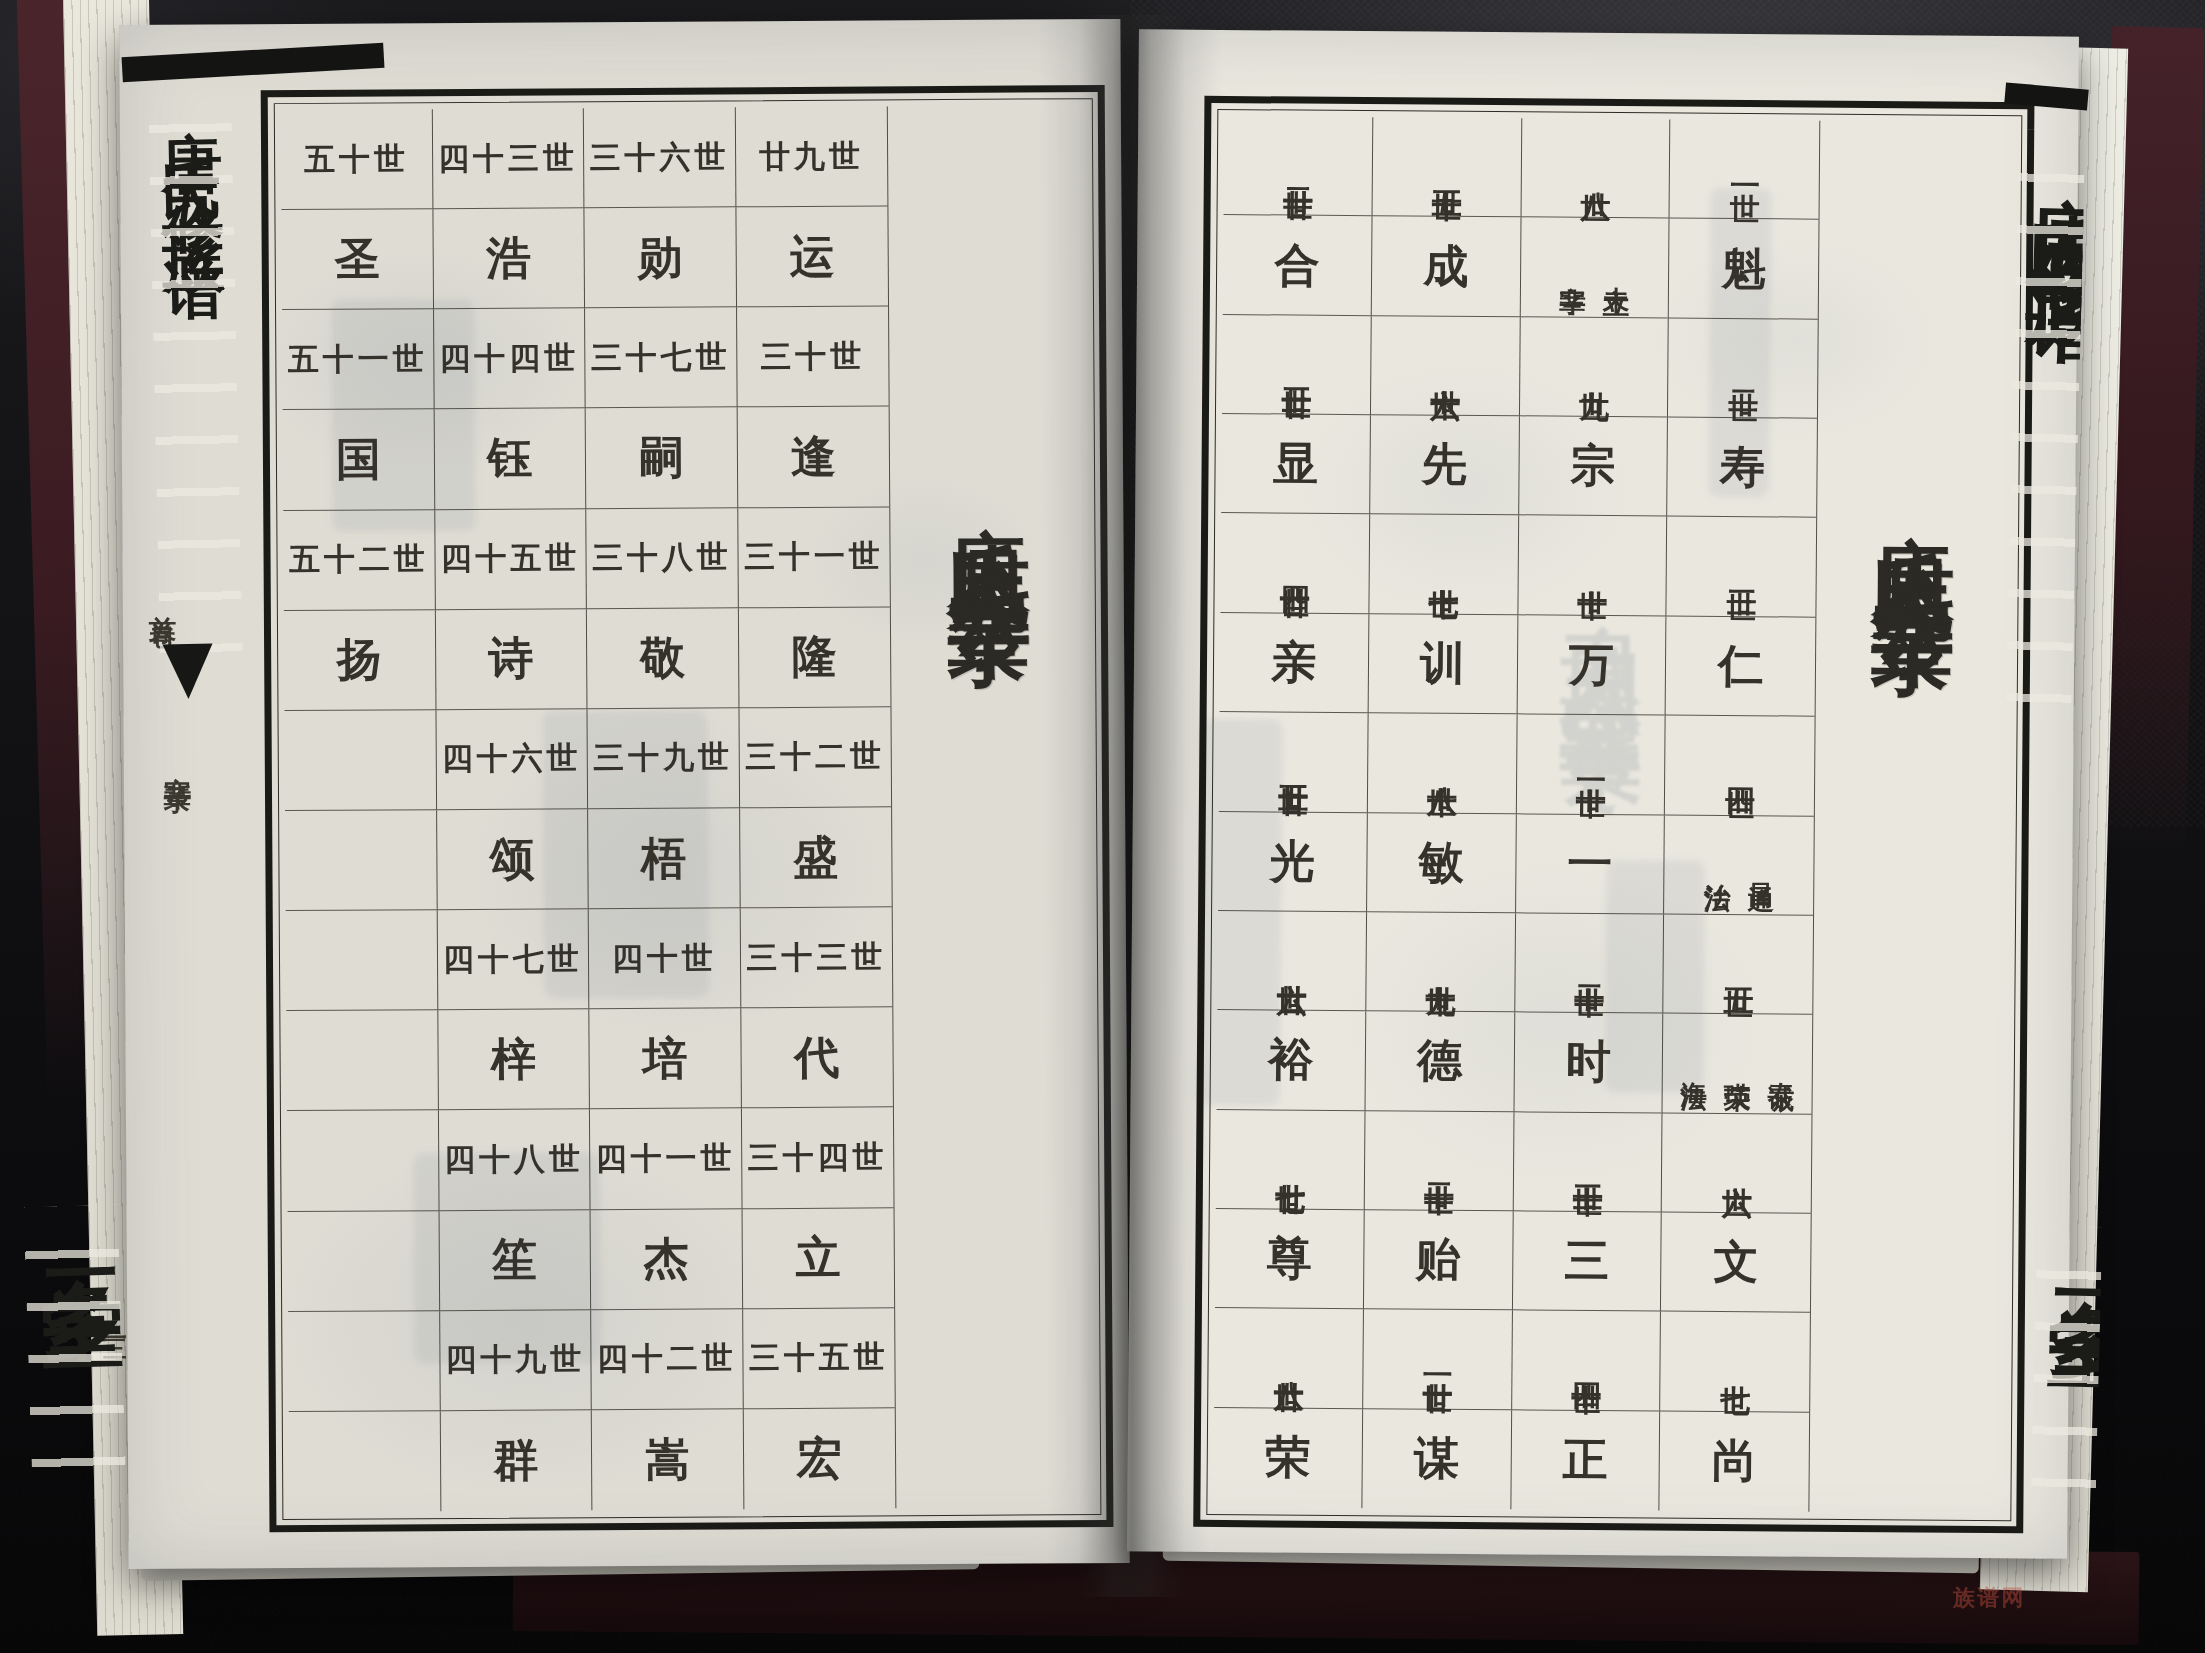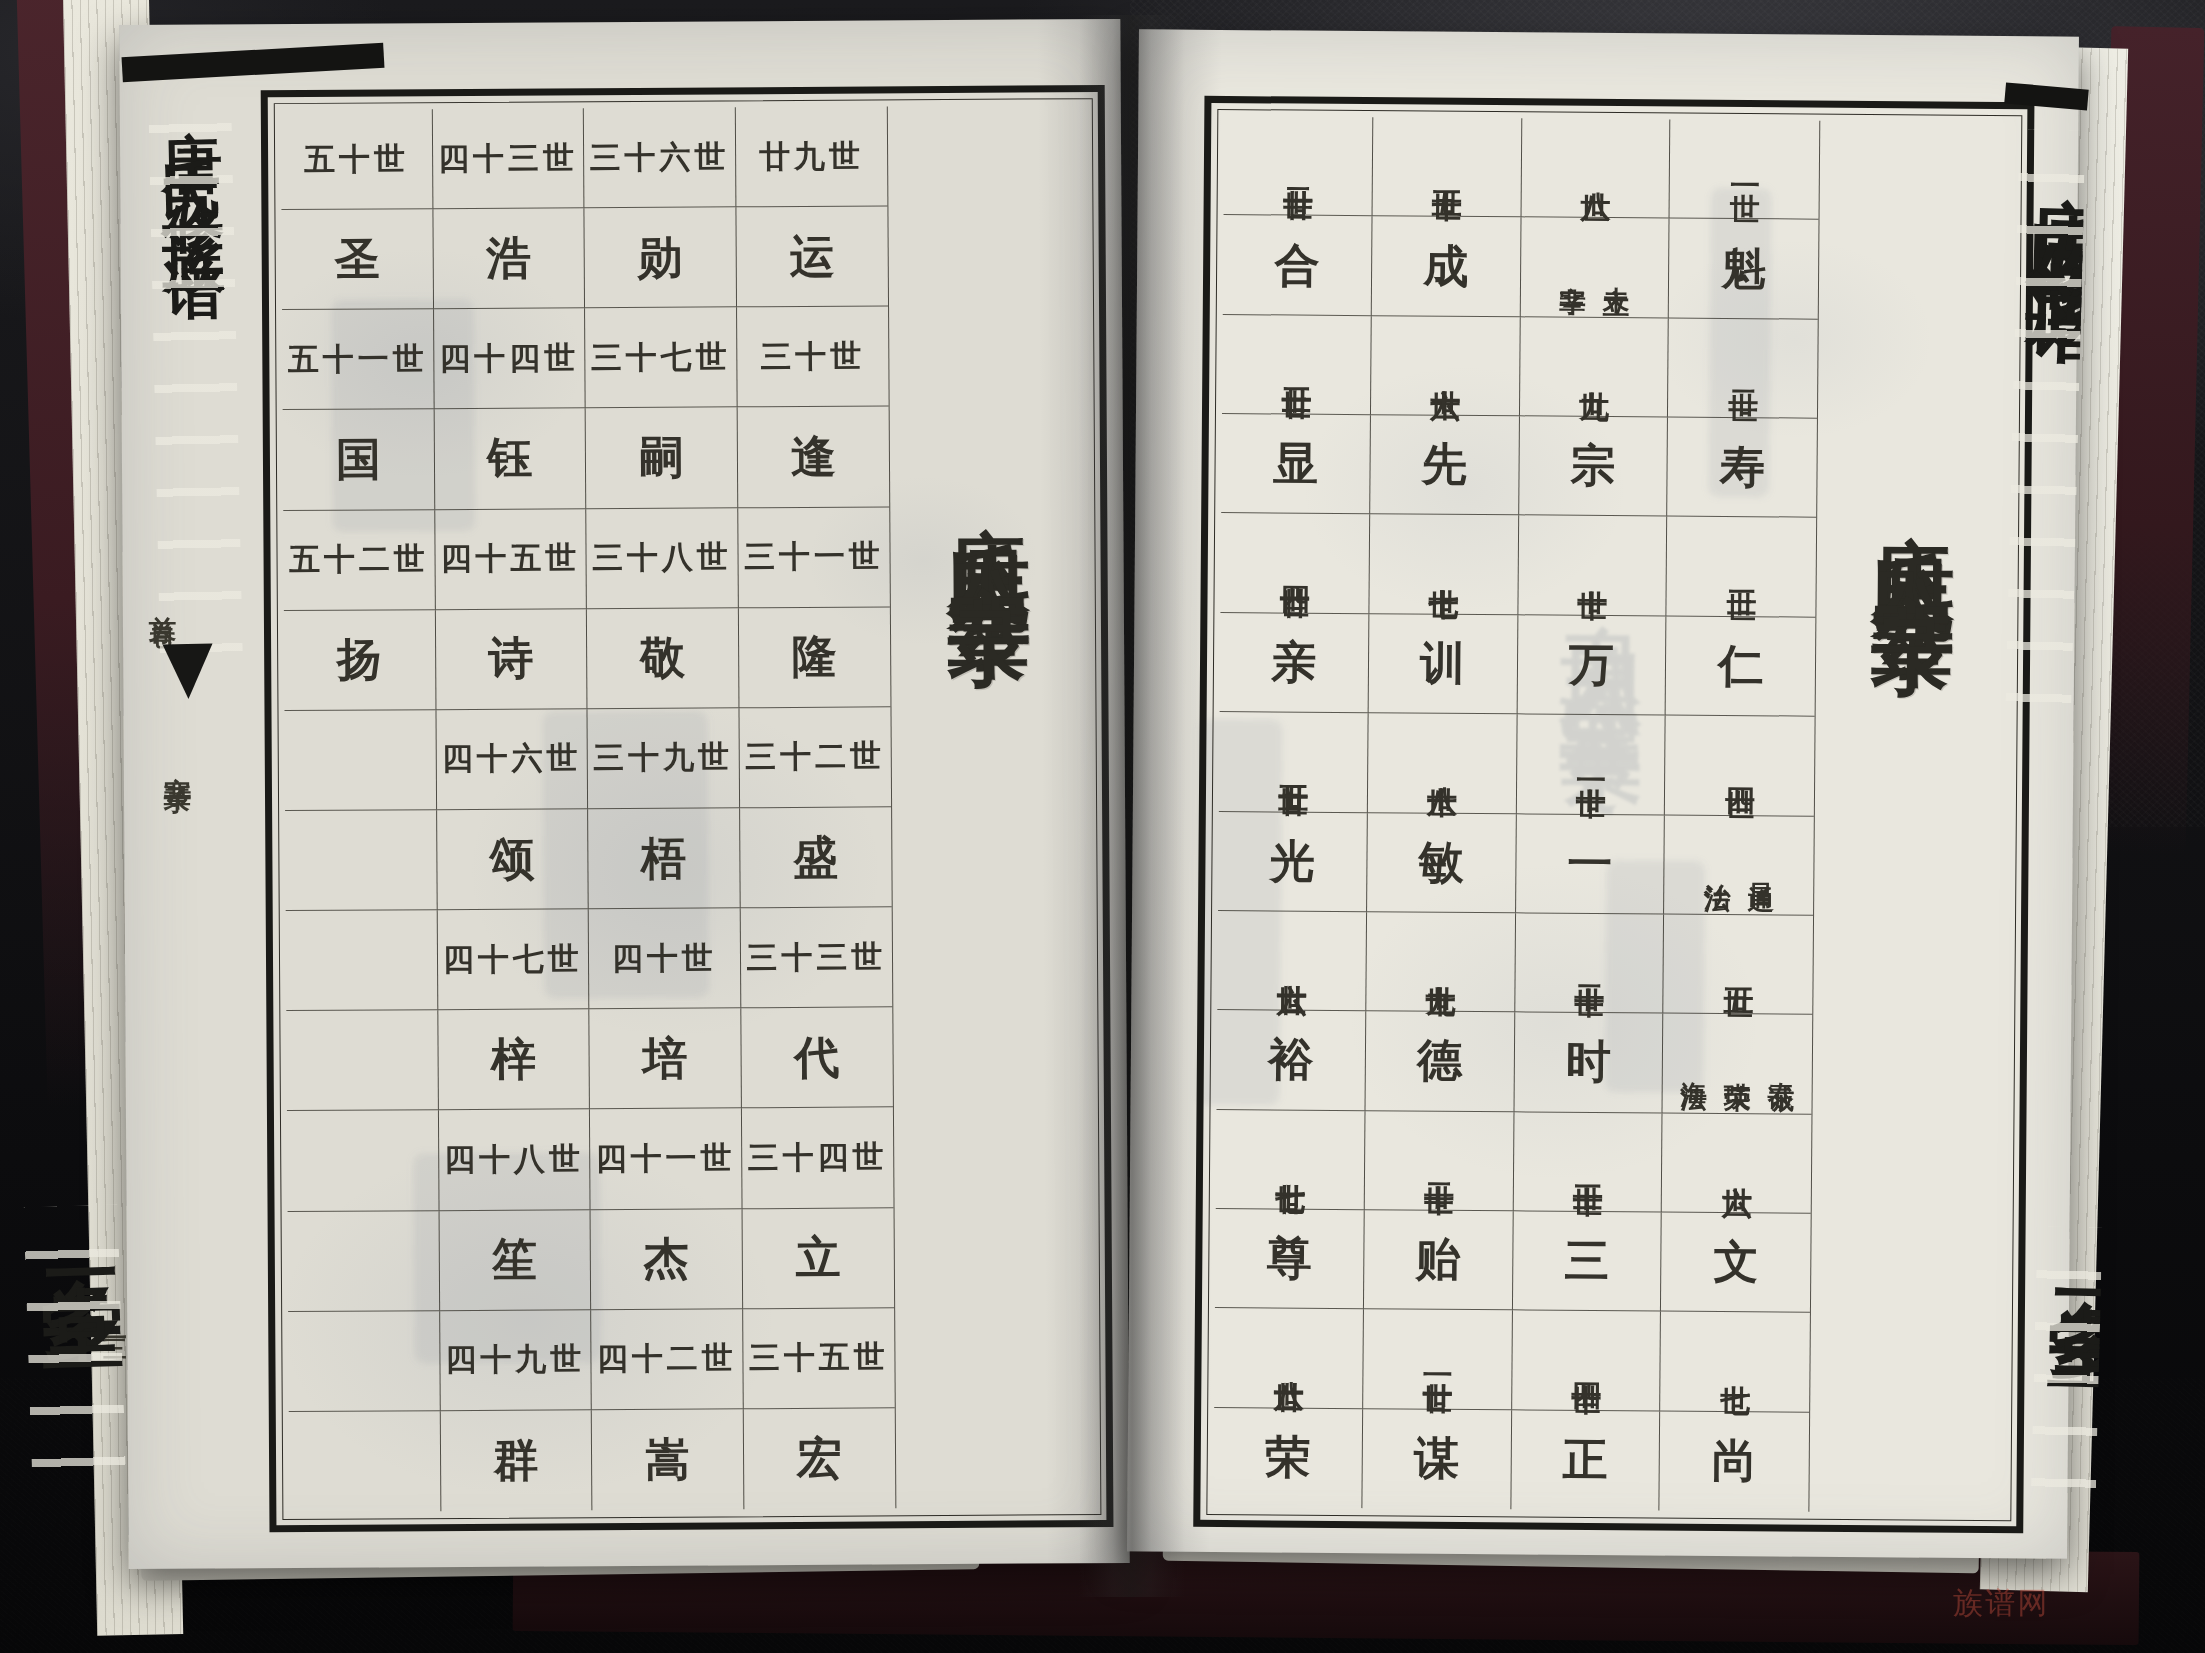"族谱网" .watermark { font-size: 30px -> 22px; font-weight: none -> bold }
